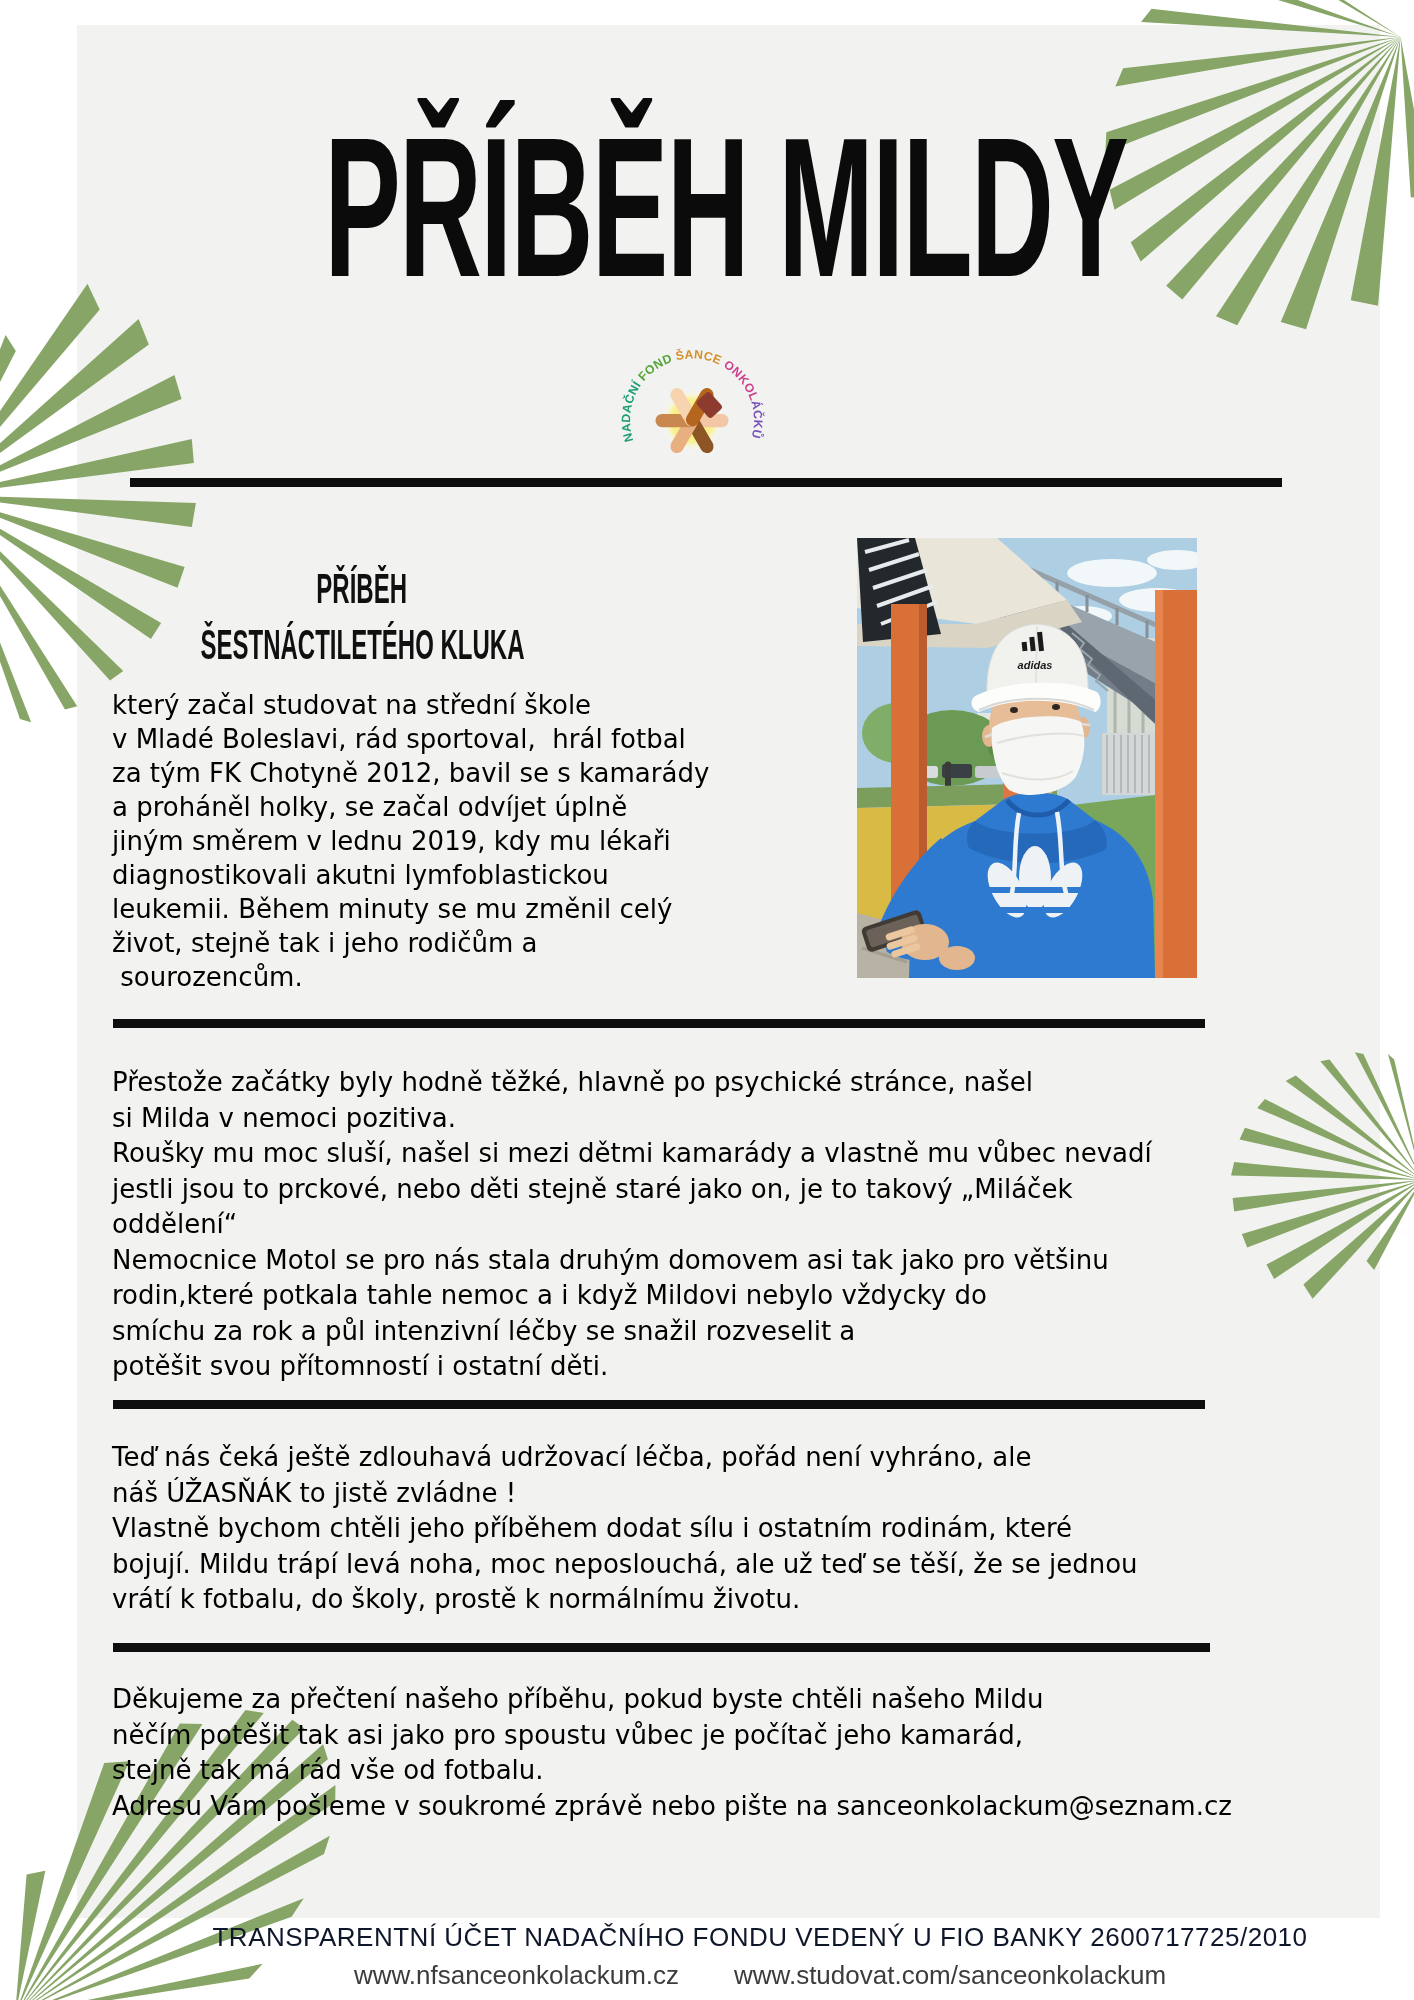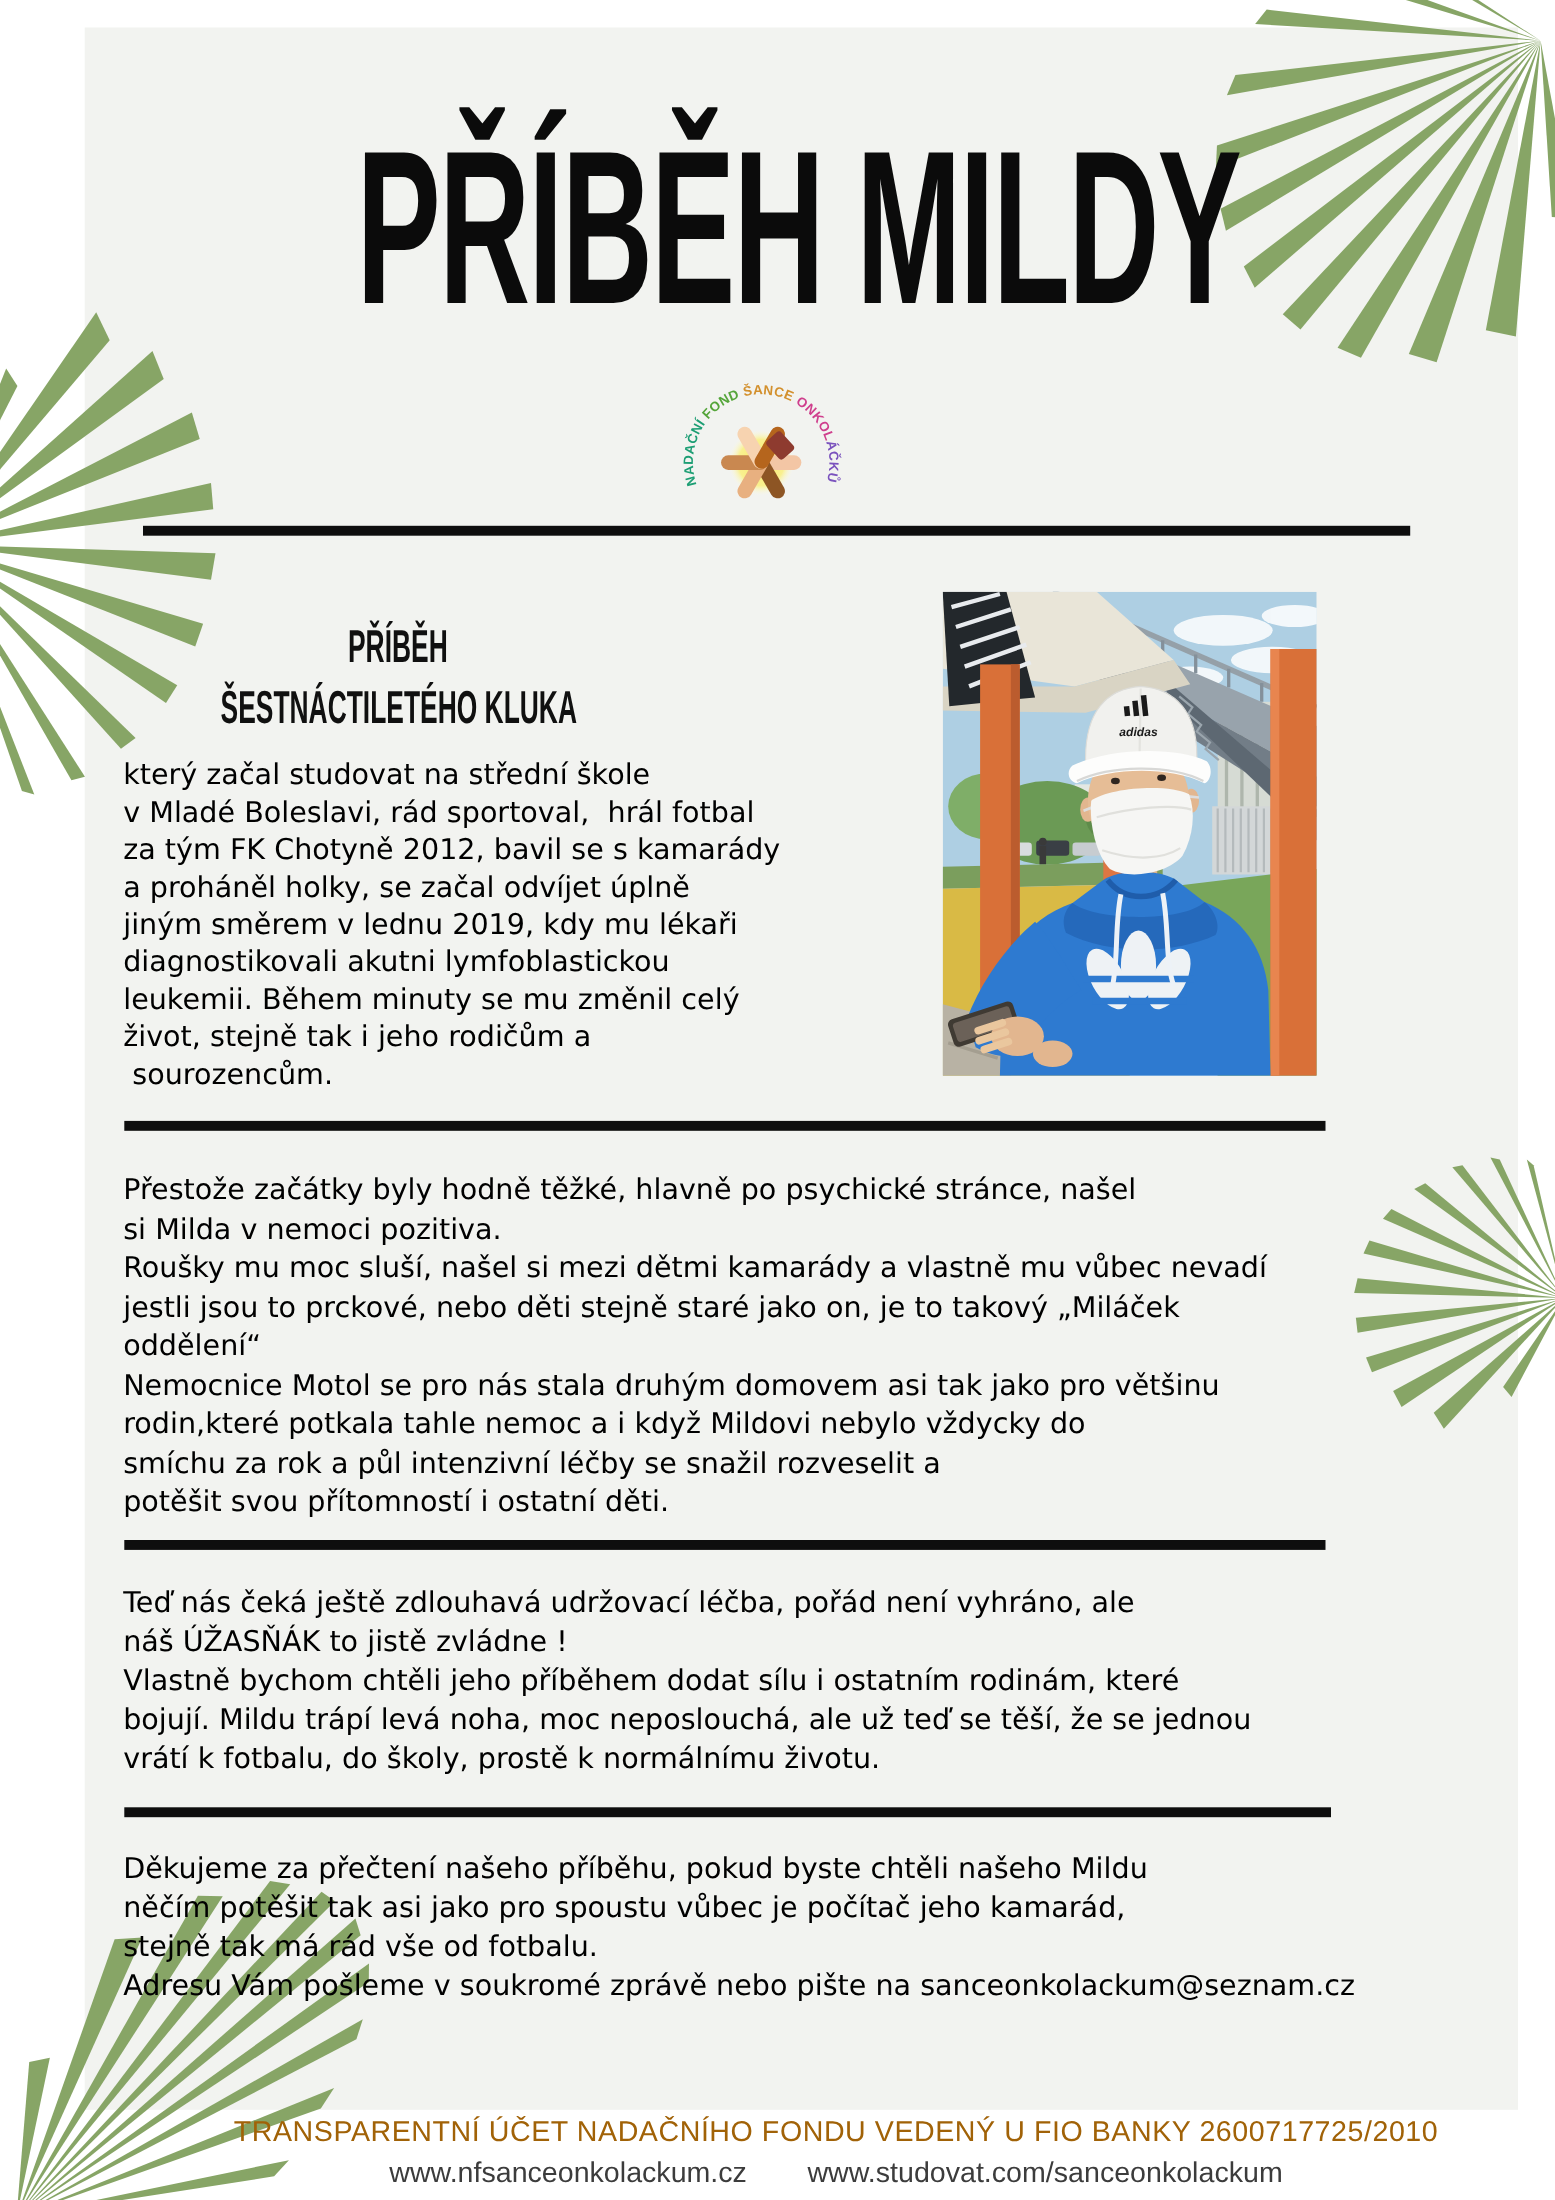"TRANSPARENTNÍ ÚČET NADAČNÍHO FONDU" .footer-line1 { color: #a16207 -> #0f172a }
